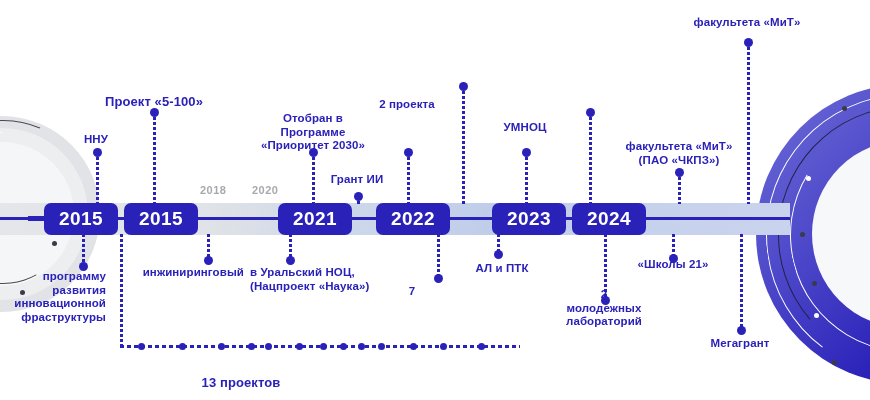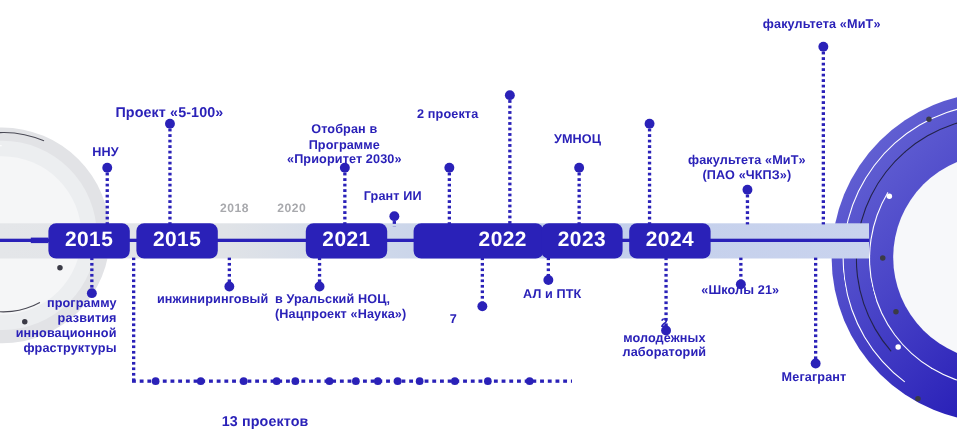"2022" div.ybox { padding-left: 44px -> none }
